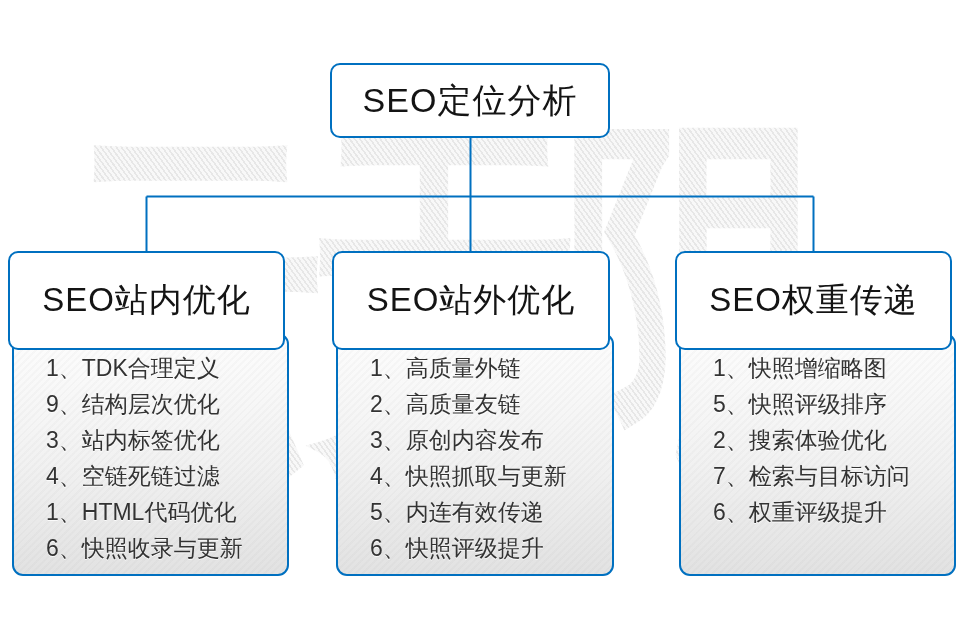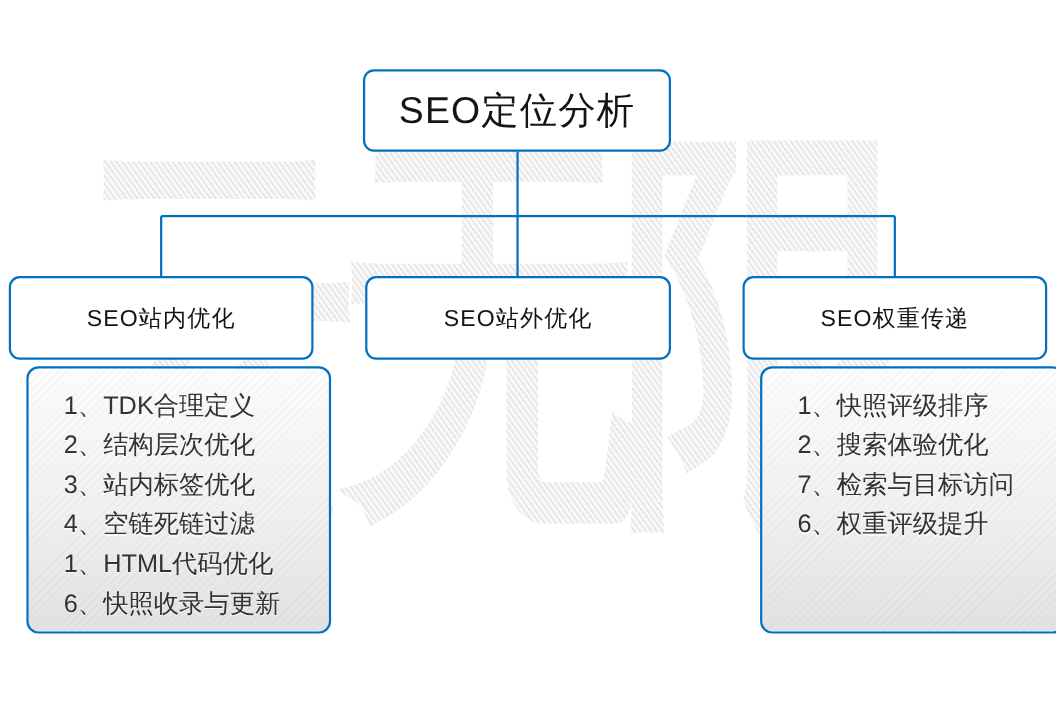"SEO站内优化" .header-box { font-size: 21px -> 33px; height: 76px -> 99px }
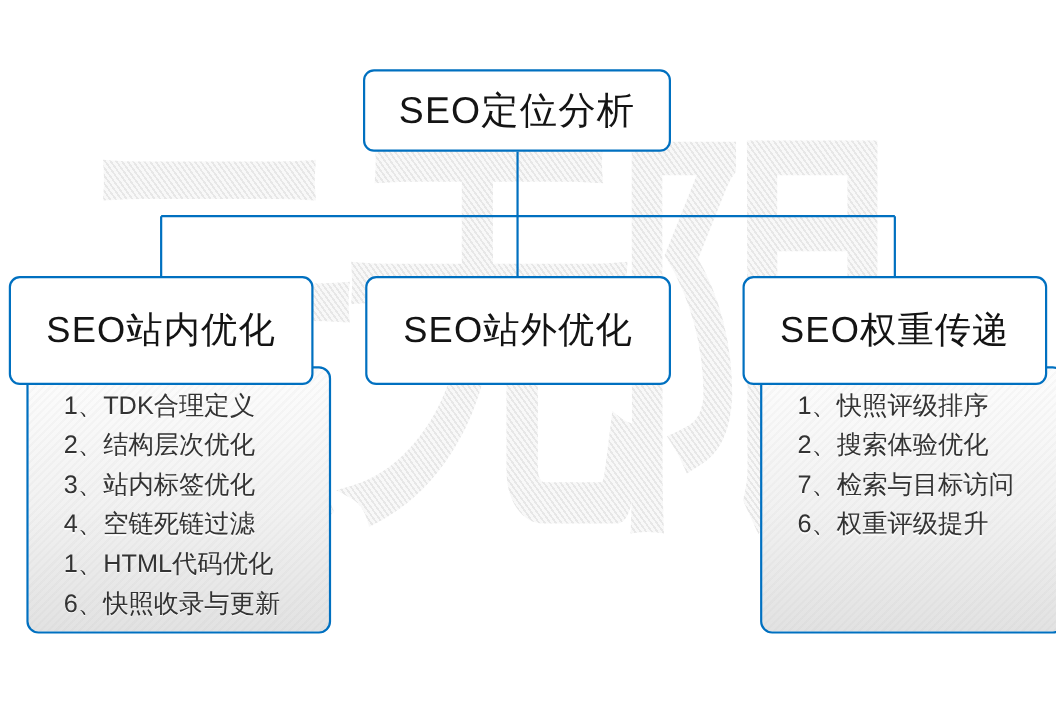"1、TDK合理定义" .panel { left: 16px -> 4px }
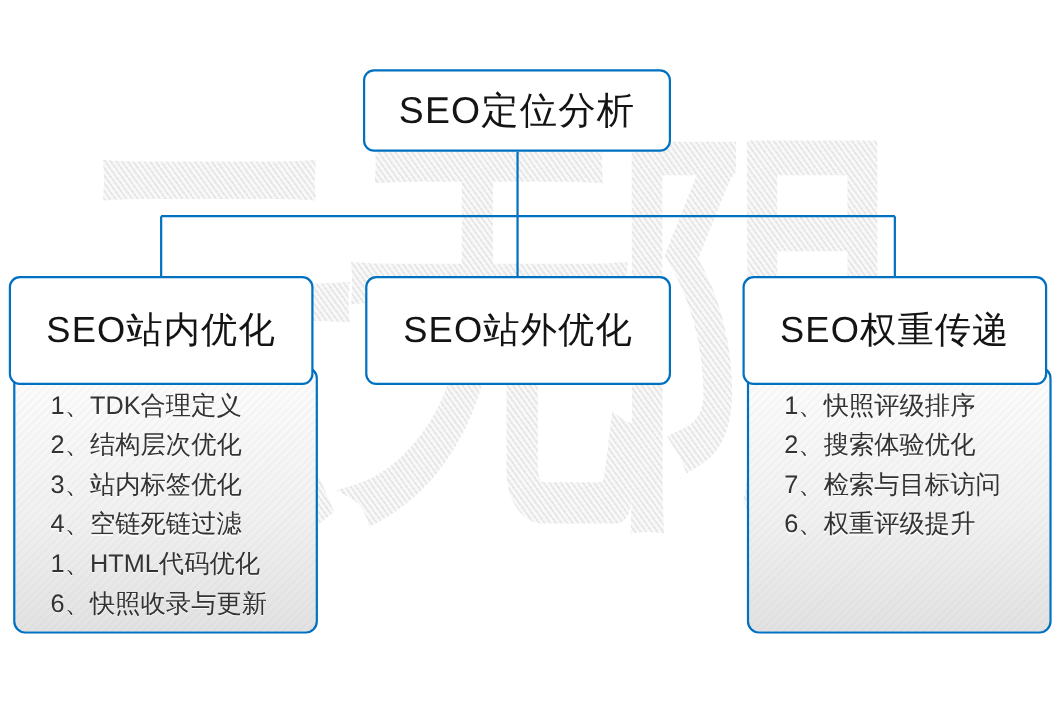"1、高质量外链" div.panel { html: none -> <div> <div>1、高质量外链</div> <div>2、高质量友链</div> <div>3、原创内容发布</div> <div>4、快照抓取与更新</div> <div>5、内连有效传递</div> <div>6、快照评级提升</div> </div> }
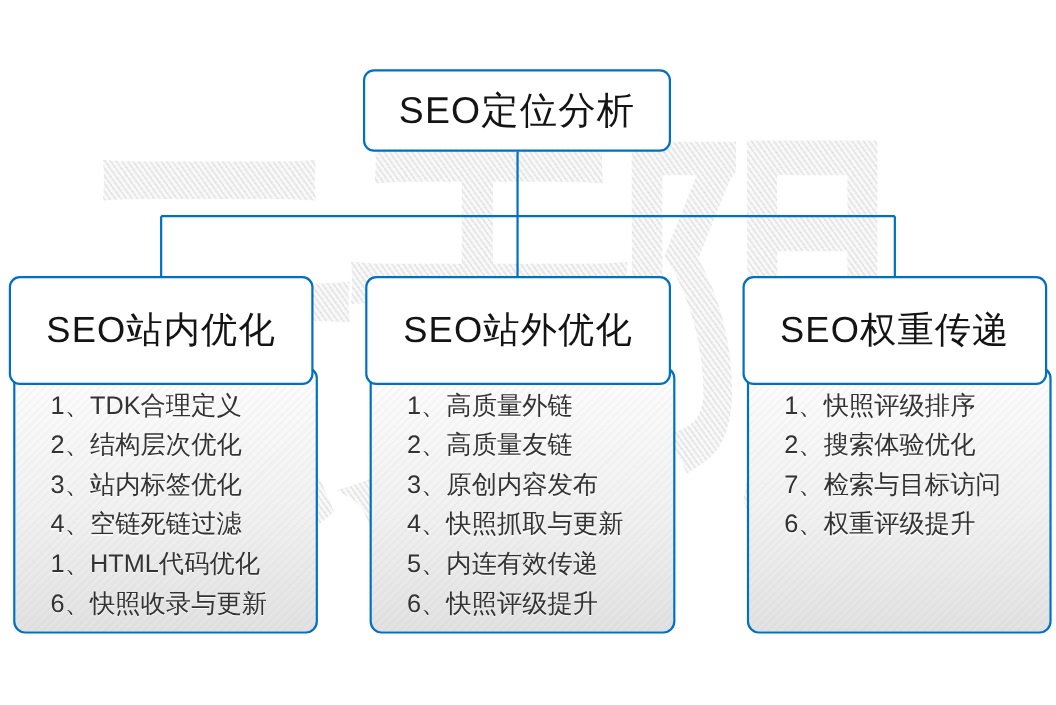"1、快照增缩略图" div.list-item { html: none -> <div>1、快照增缩略图</div> }
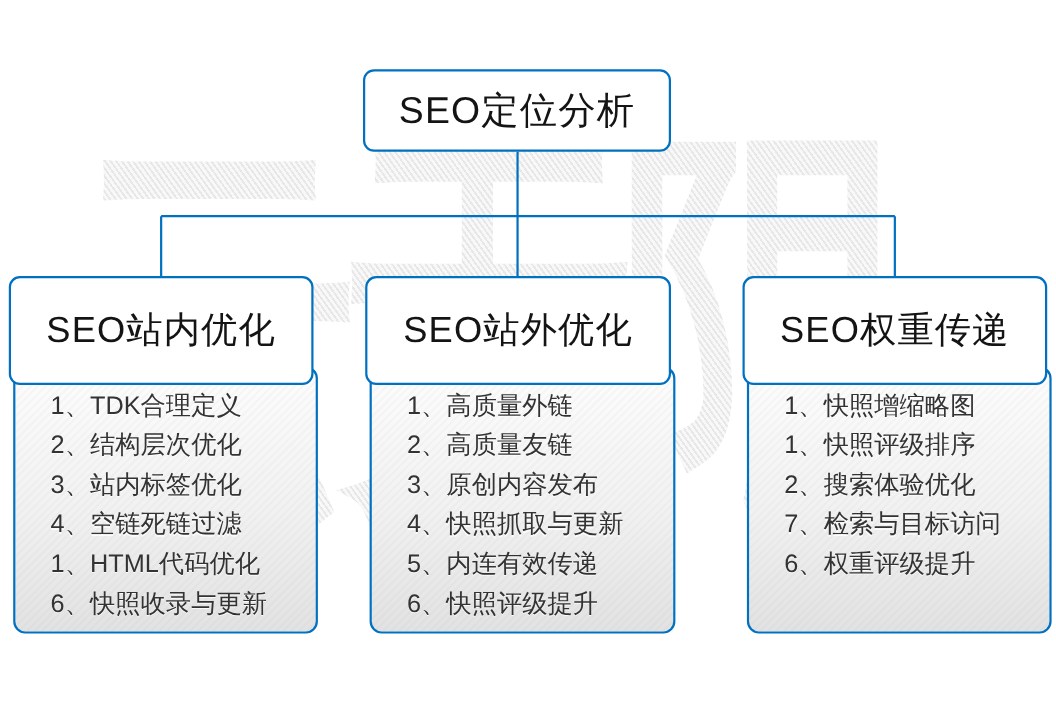"2、结构层次优化" div.list-item { text: 2 -> 9 }
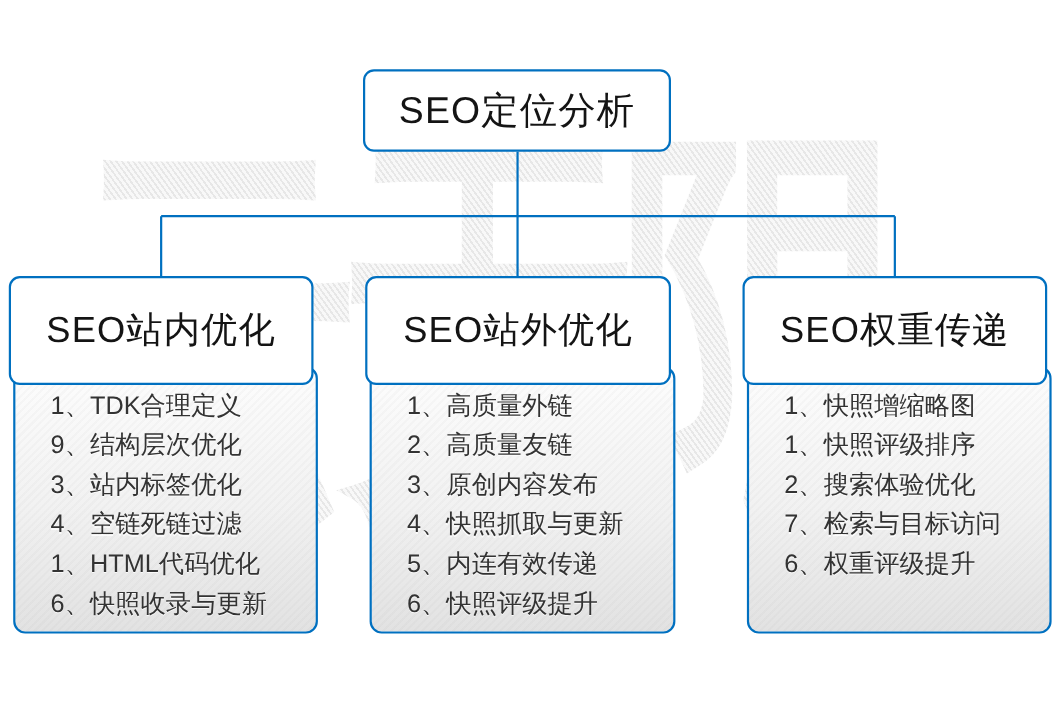"1、快照评级排序" div.list-item { text: 1 -> 5 }
